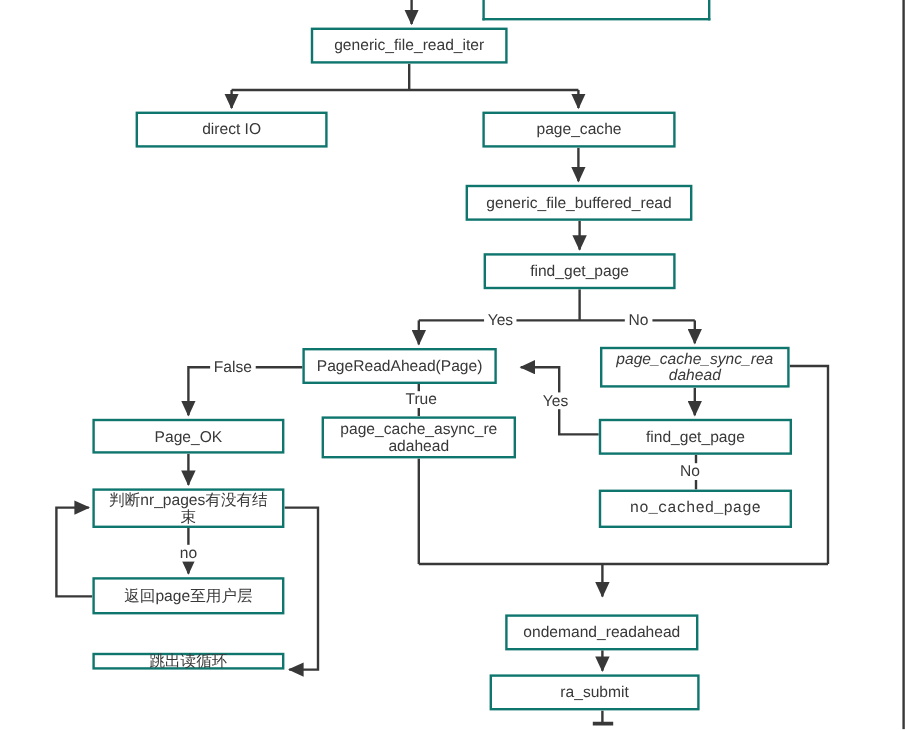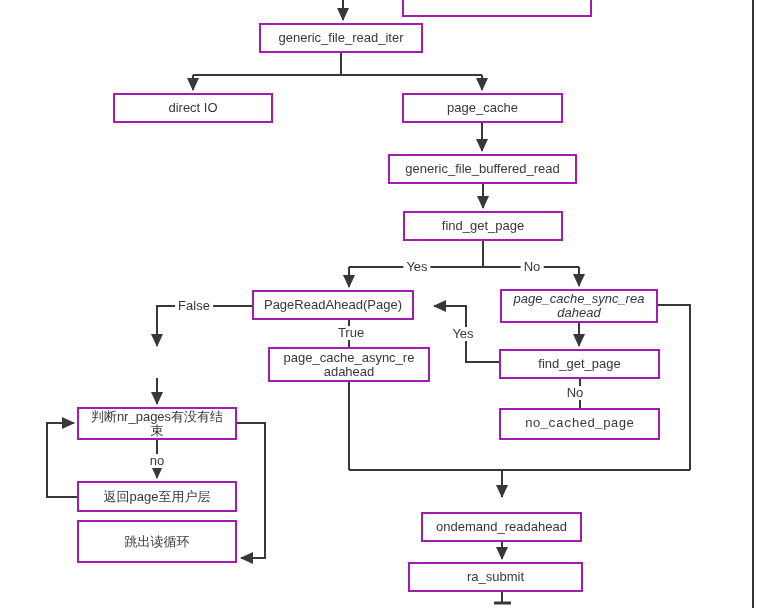"generic_file_read_iter" .node { border: 2px solid #a21caf -> 2px solid #0f766e }
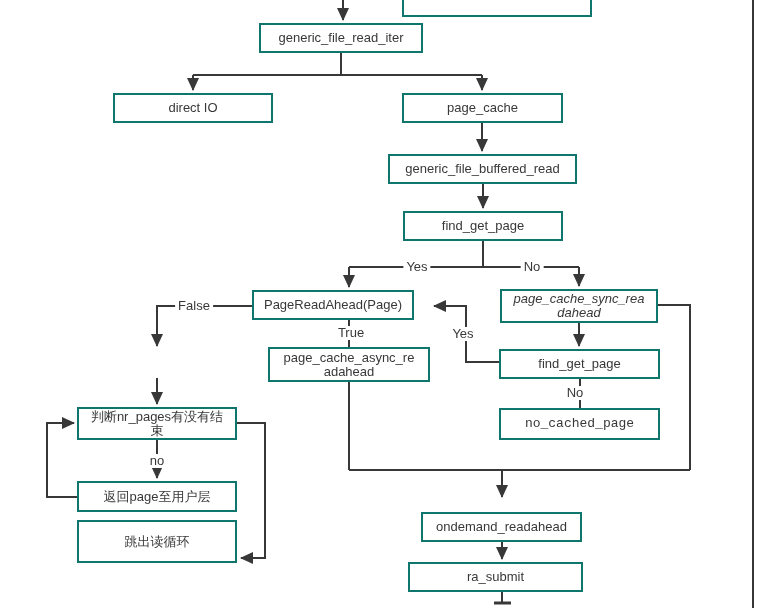"Page_OK" div.node { html: none -> <div>Page_OK</div> }
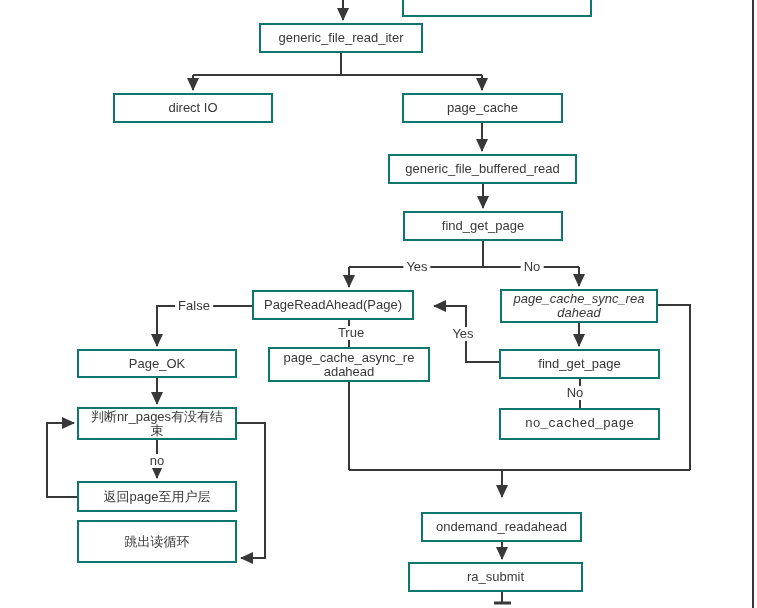"跳出读循环" div.node { height: 43px -> 14px; top: 520px -> 544px }
